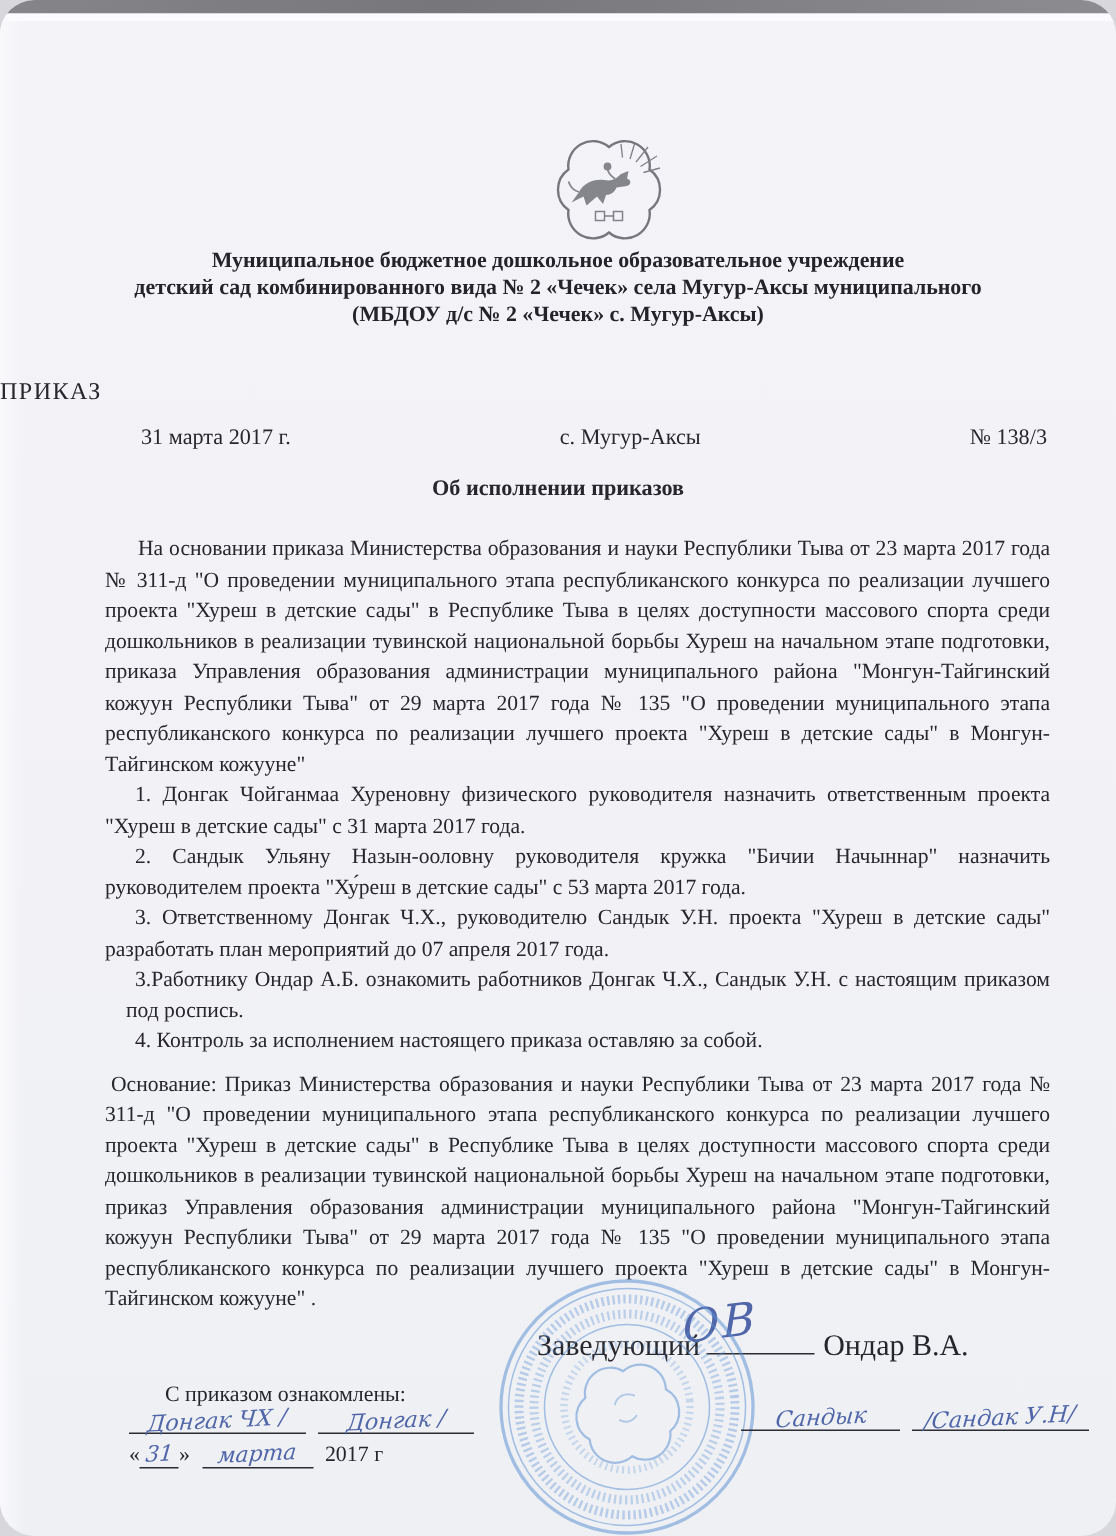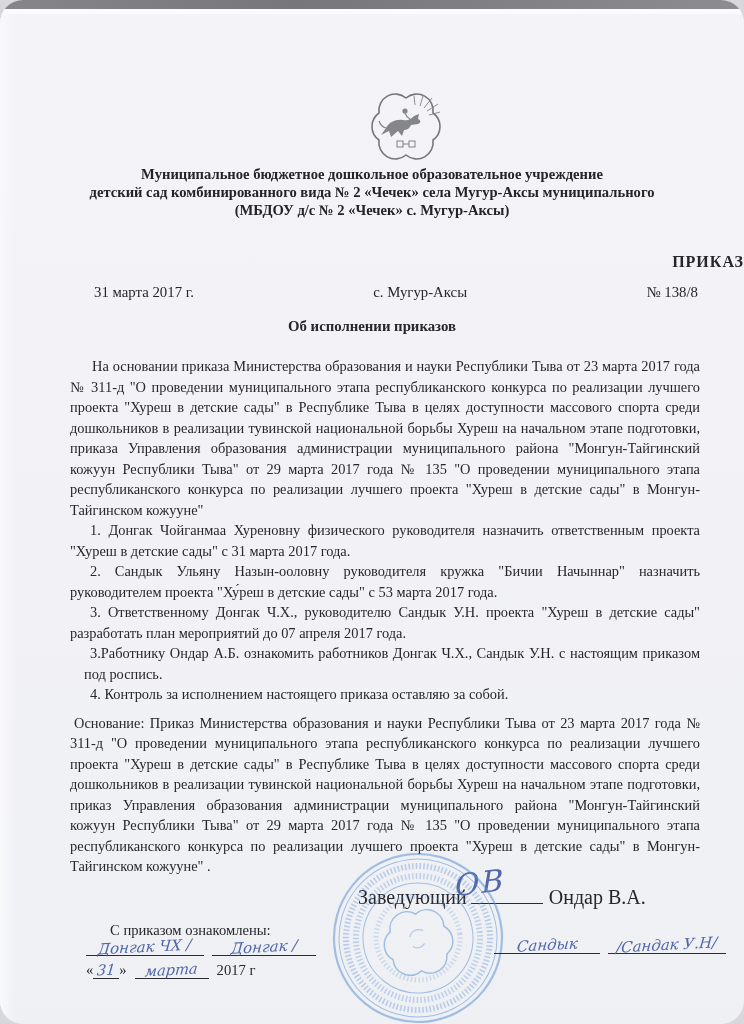"ПРИКАЗ" .doc-title { font-weight: bold -> normal; text-align: right -> left }
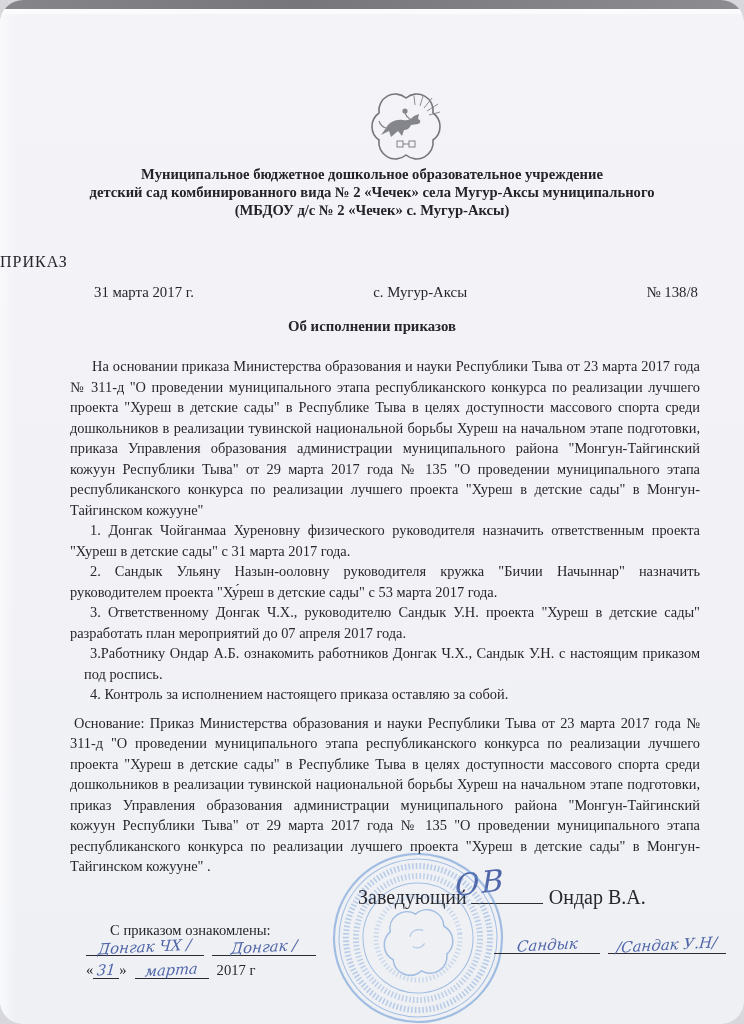"№ 138/8" span { text: 138/8 -> 138/3 }
